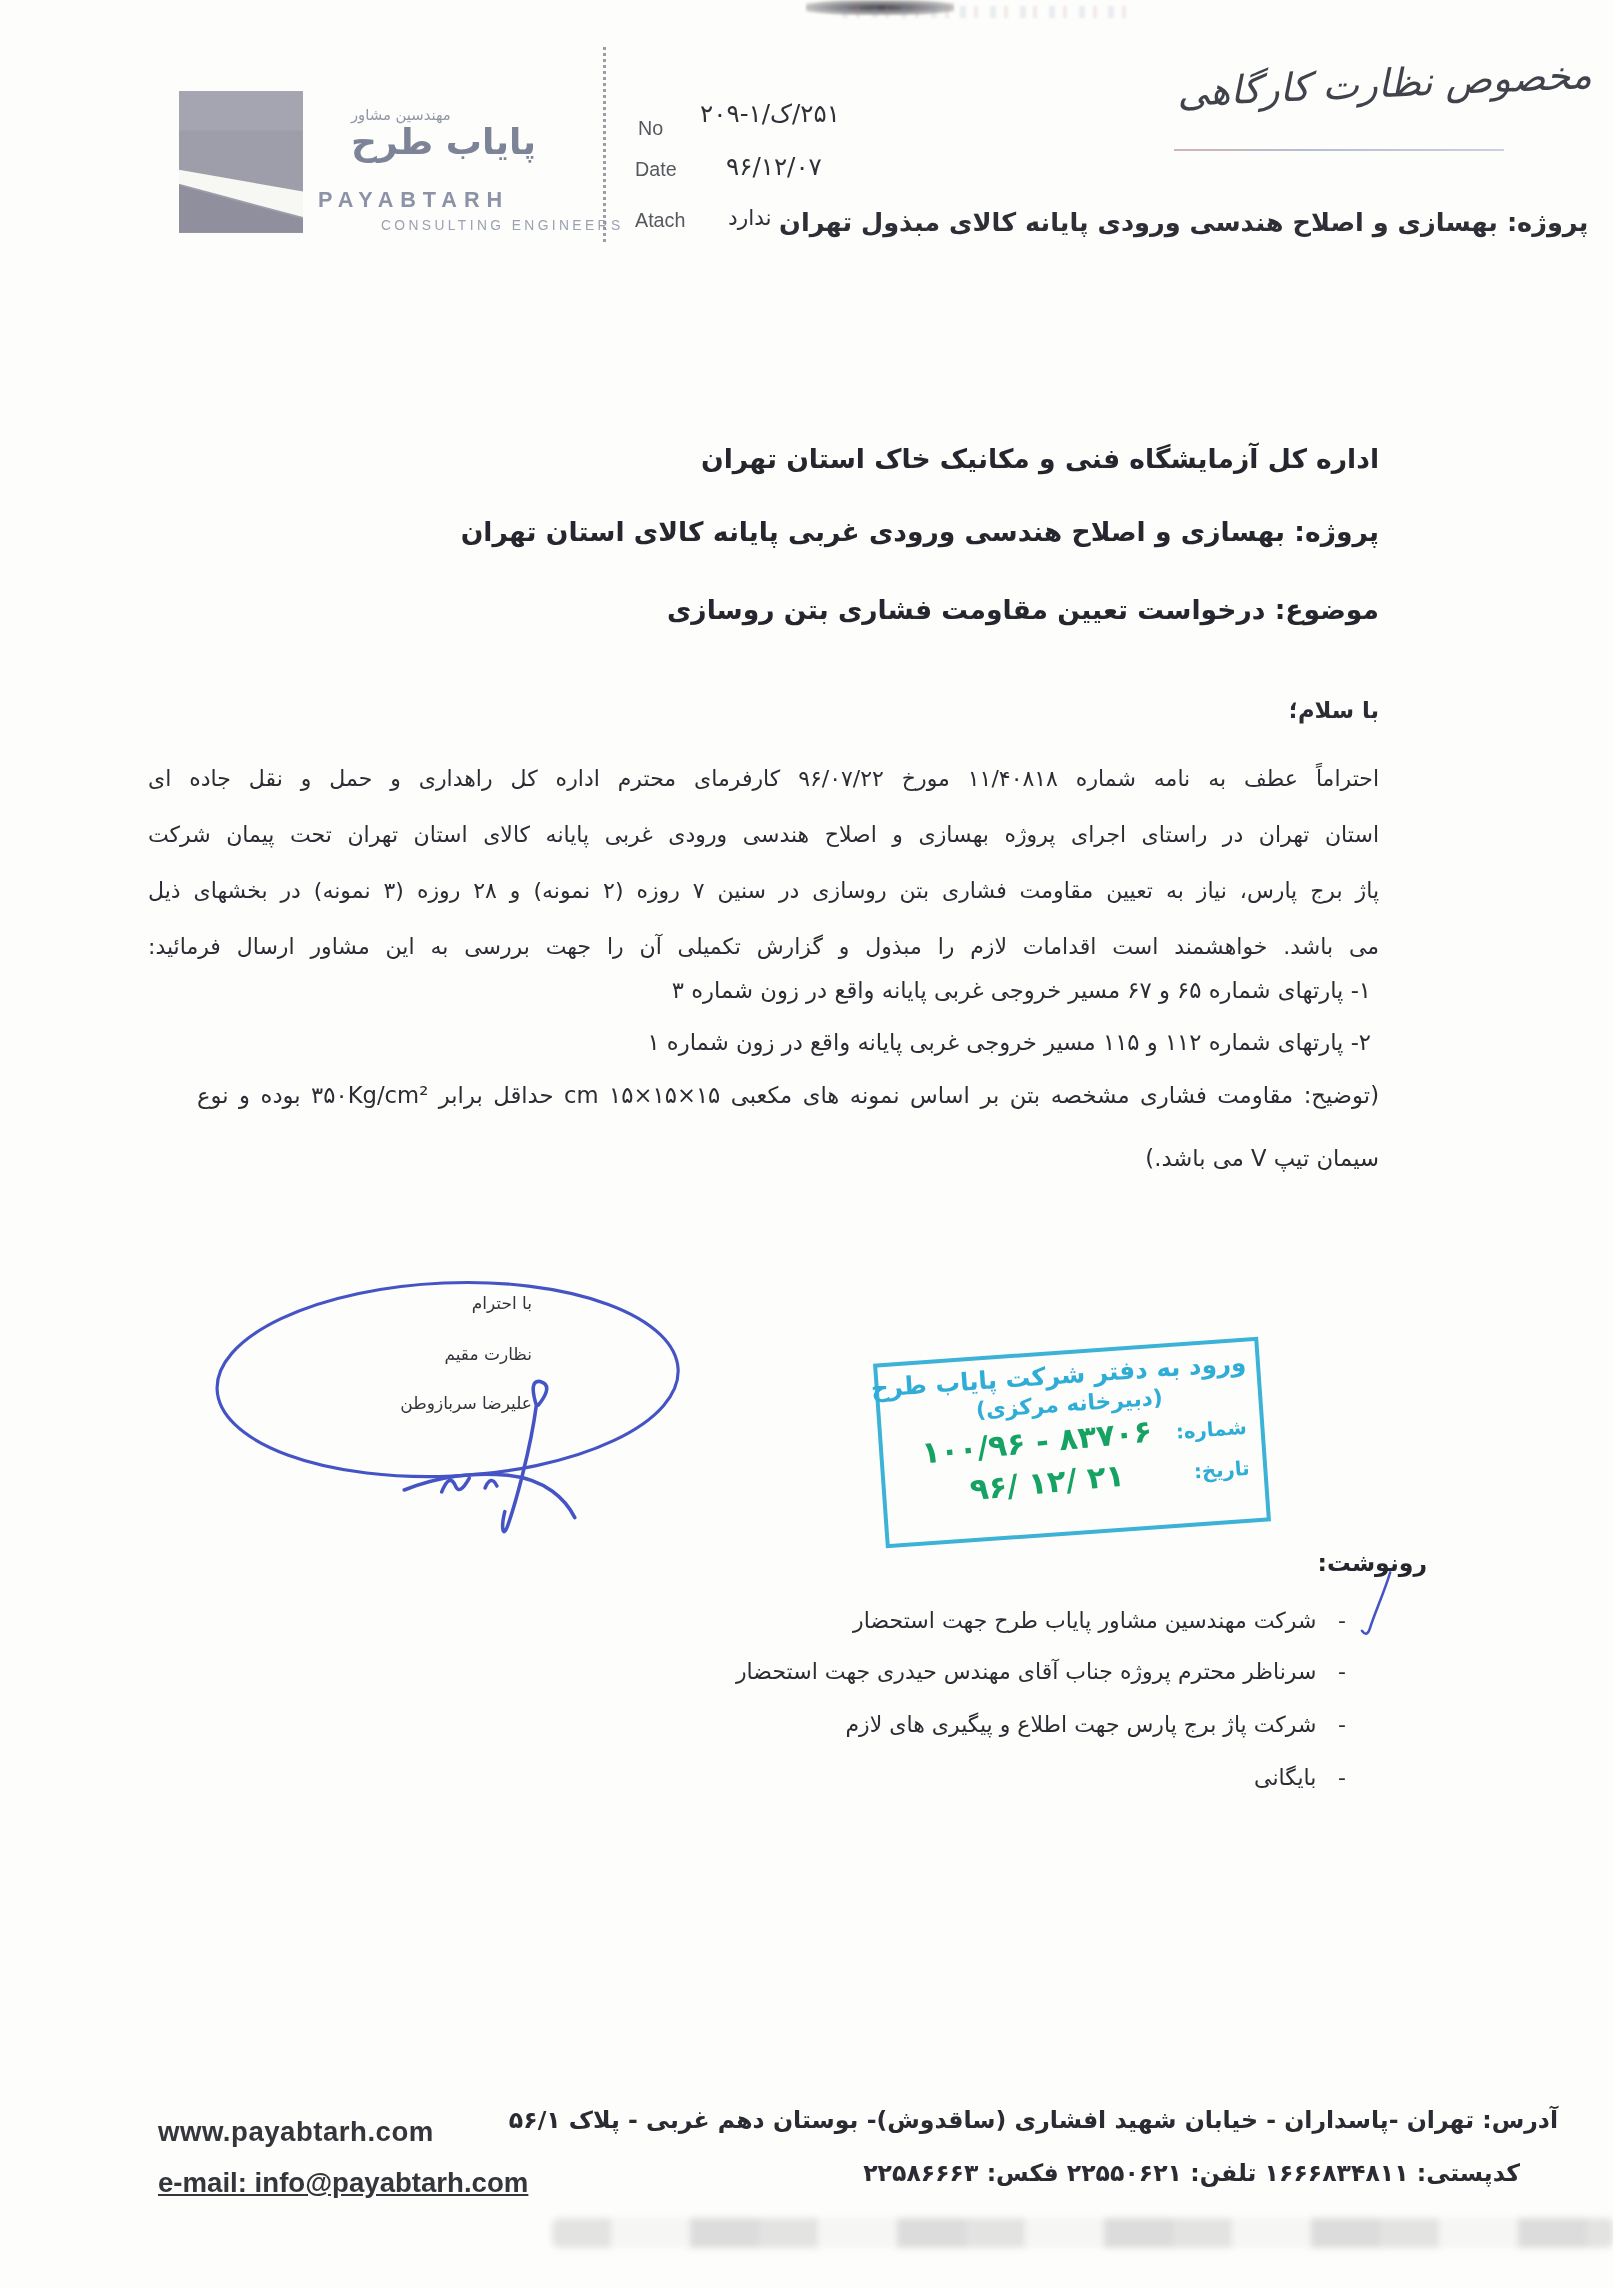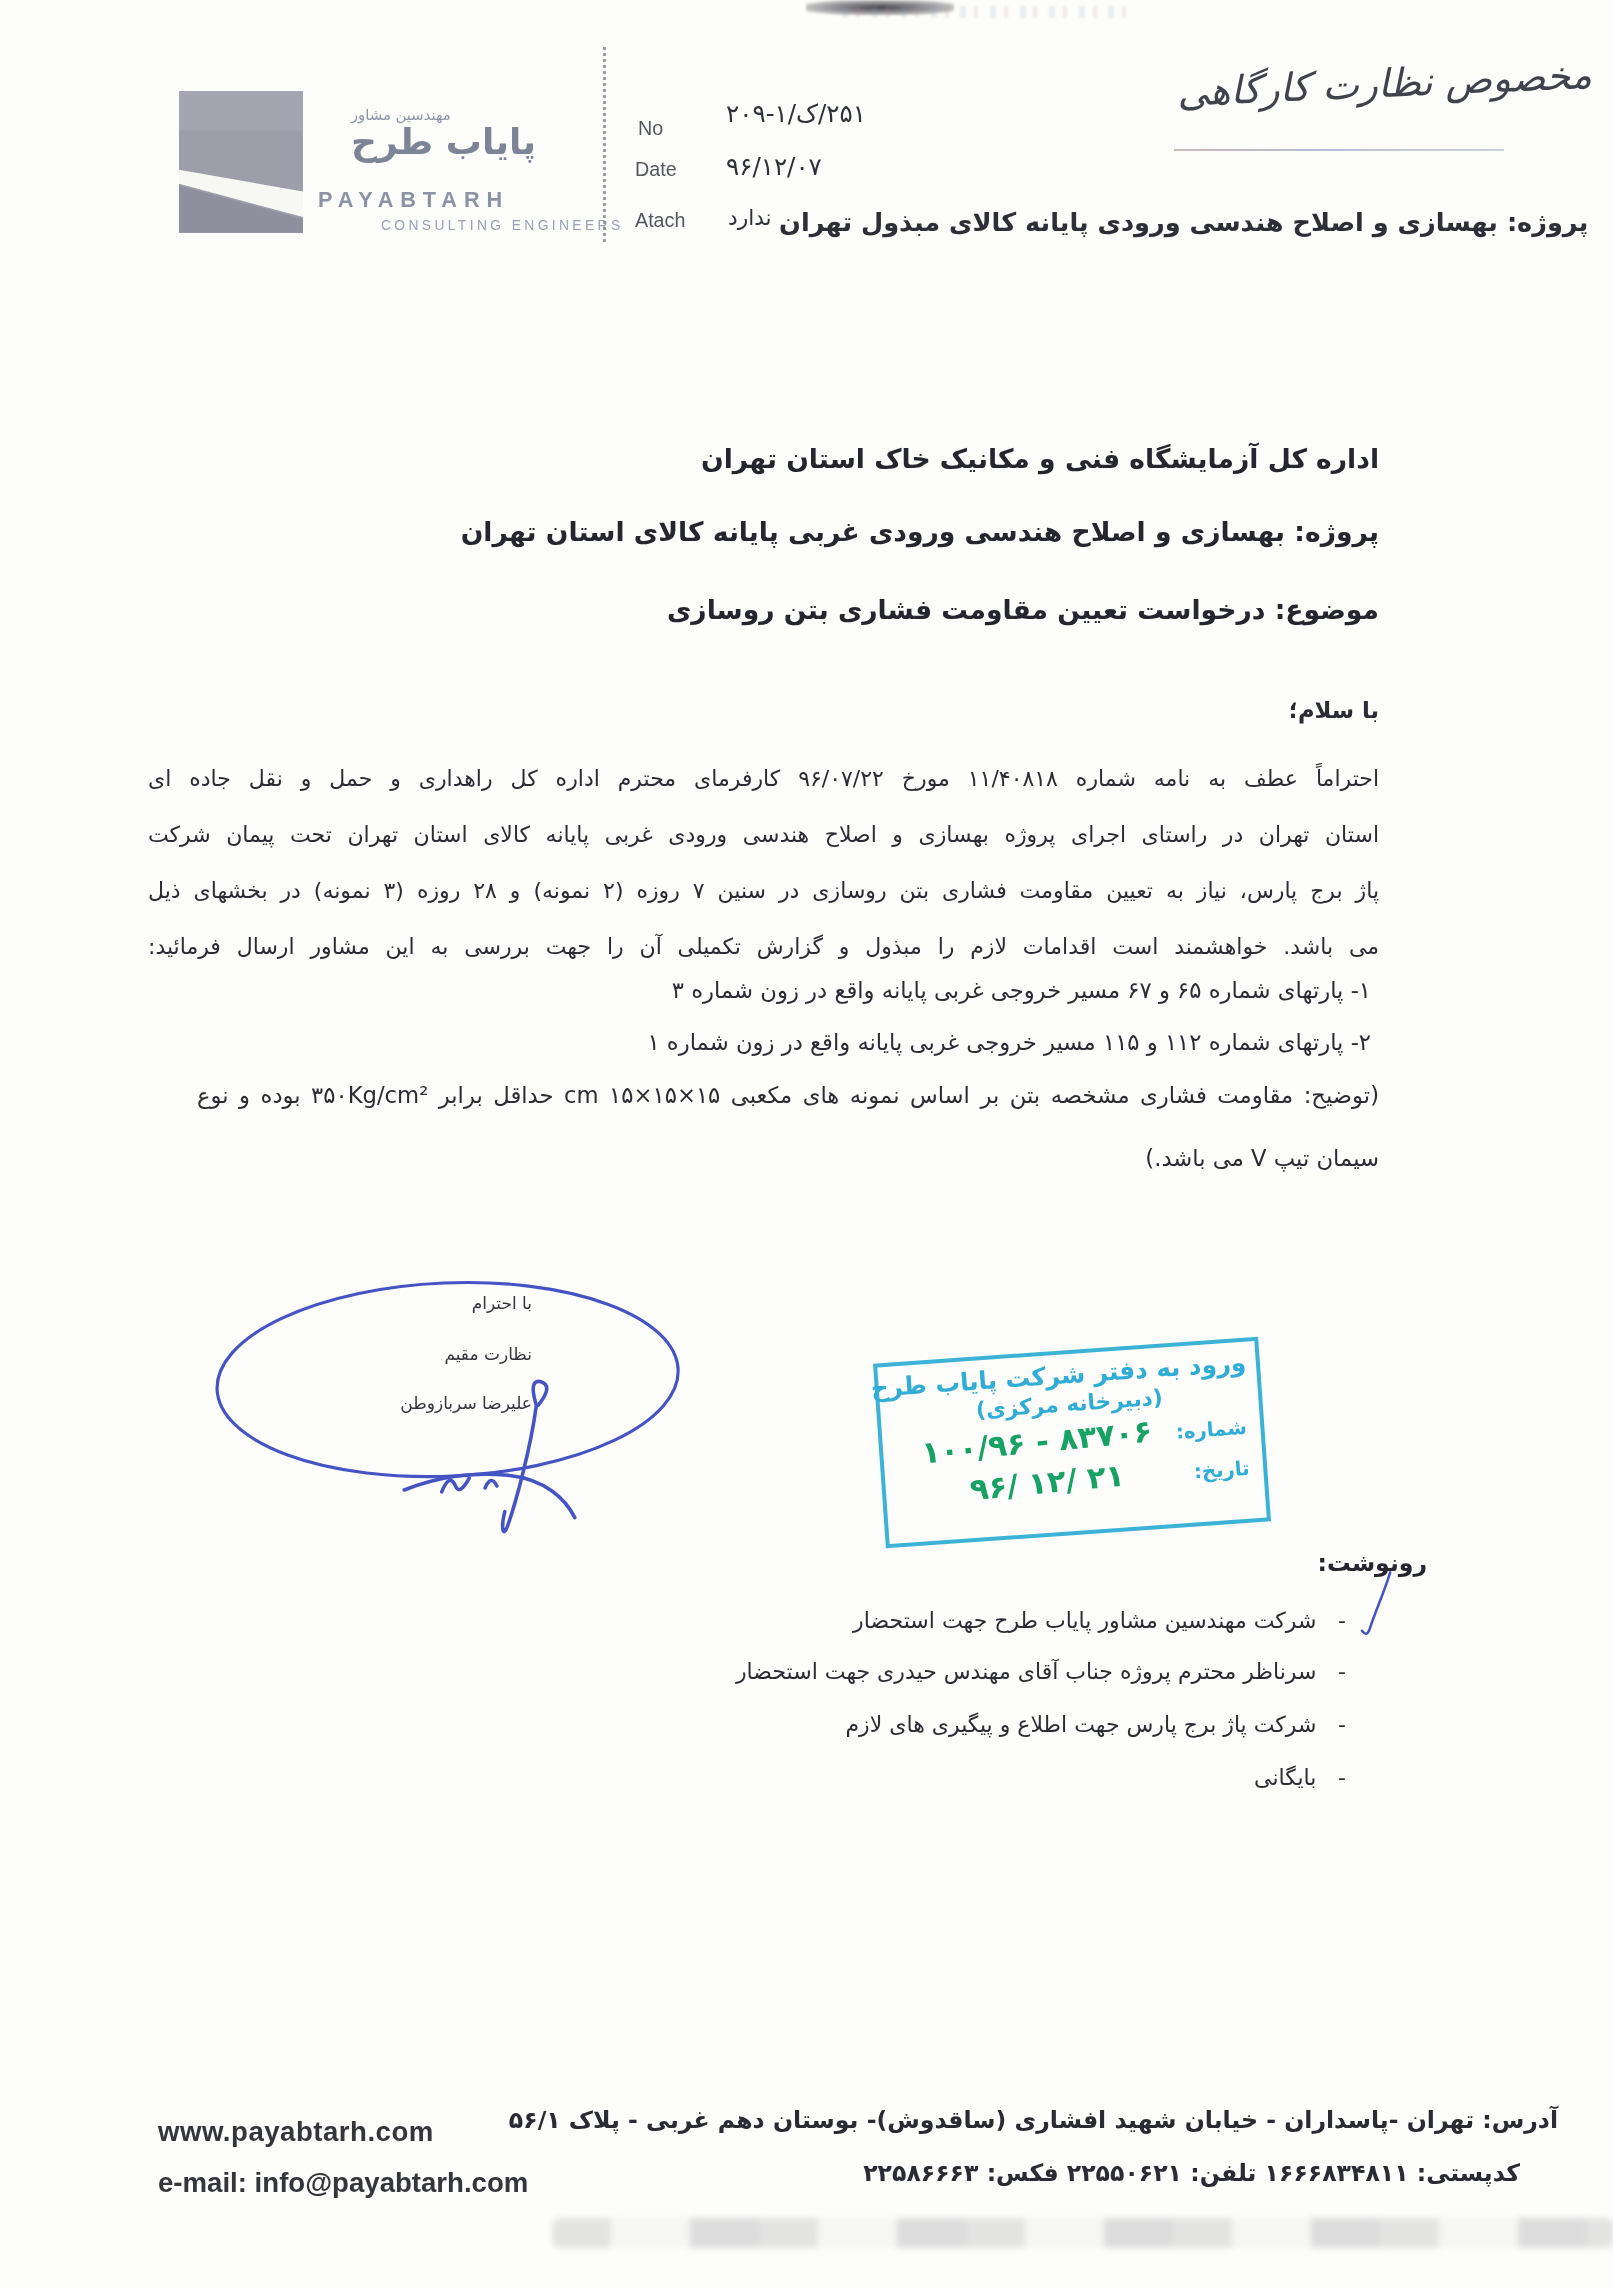"۲۰۹-۱/ک/۲۵۱" .f-no-value { left: 726px -> 700px }
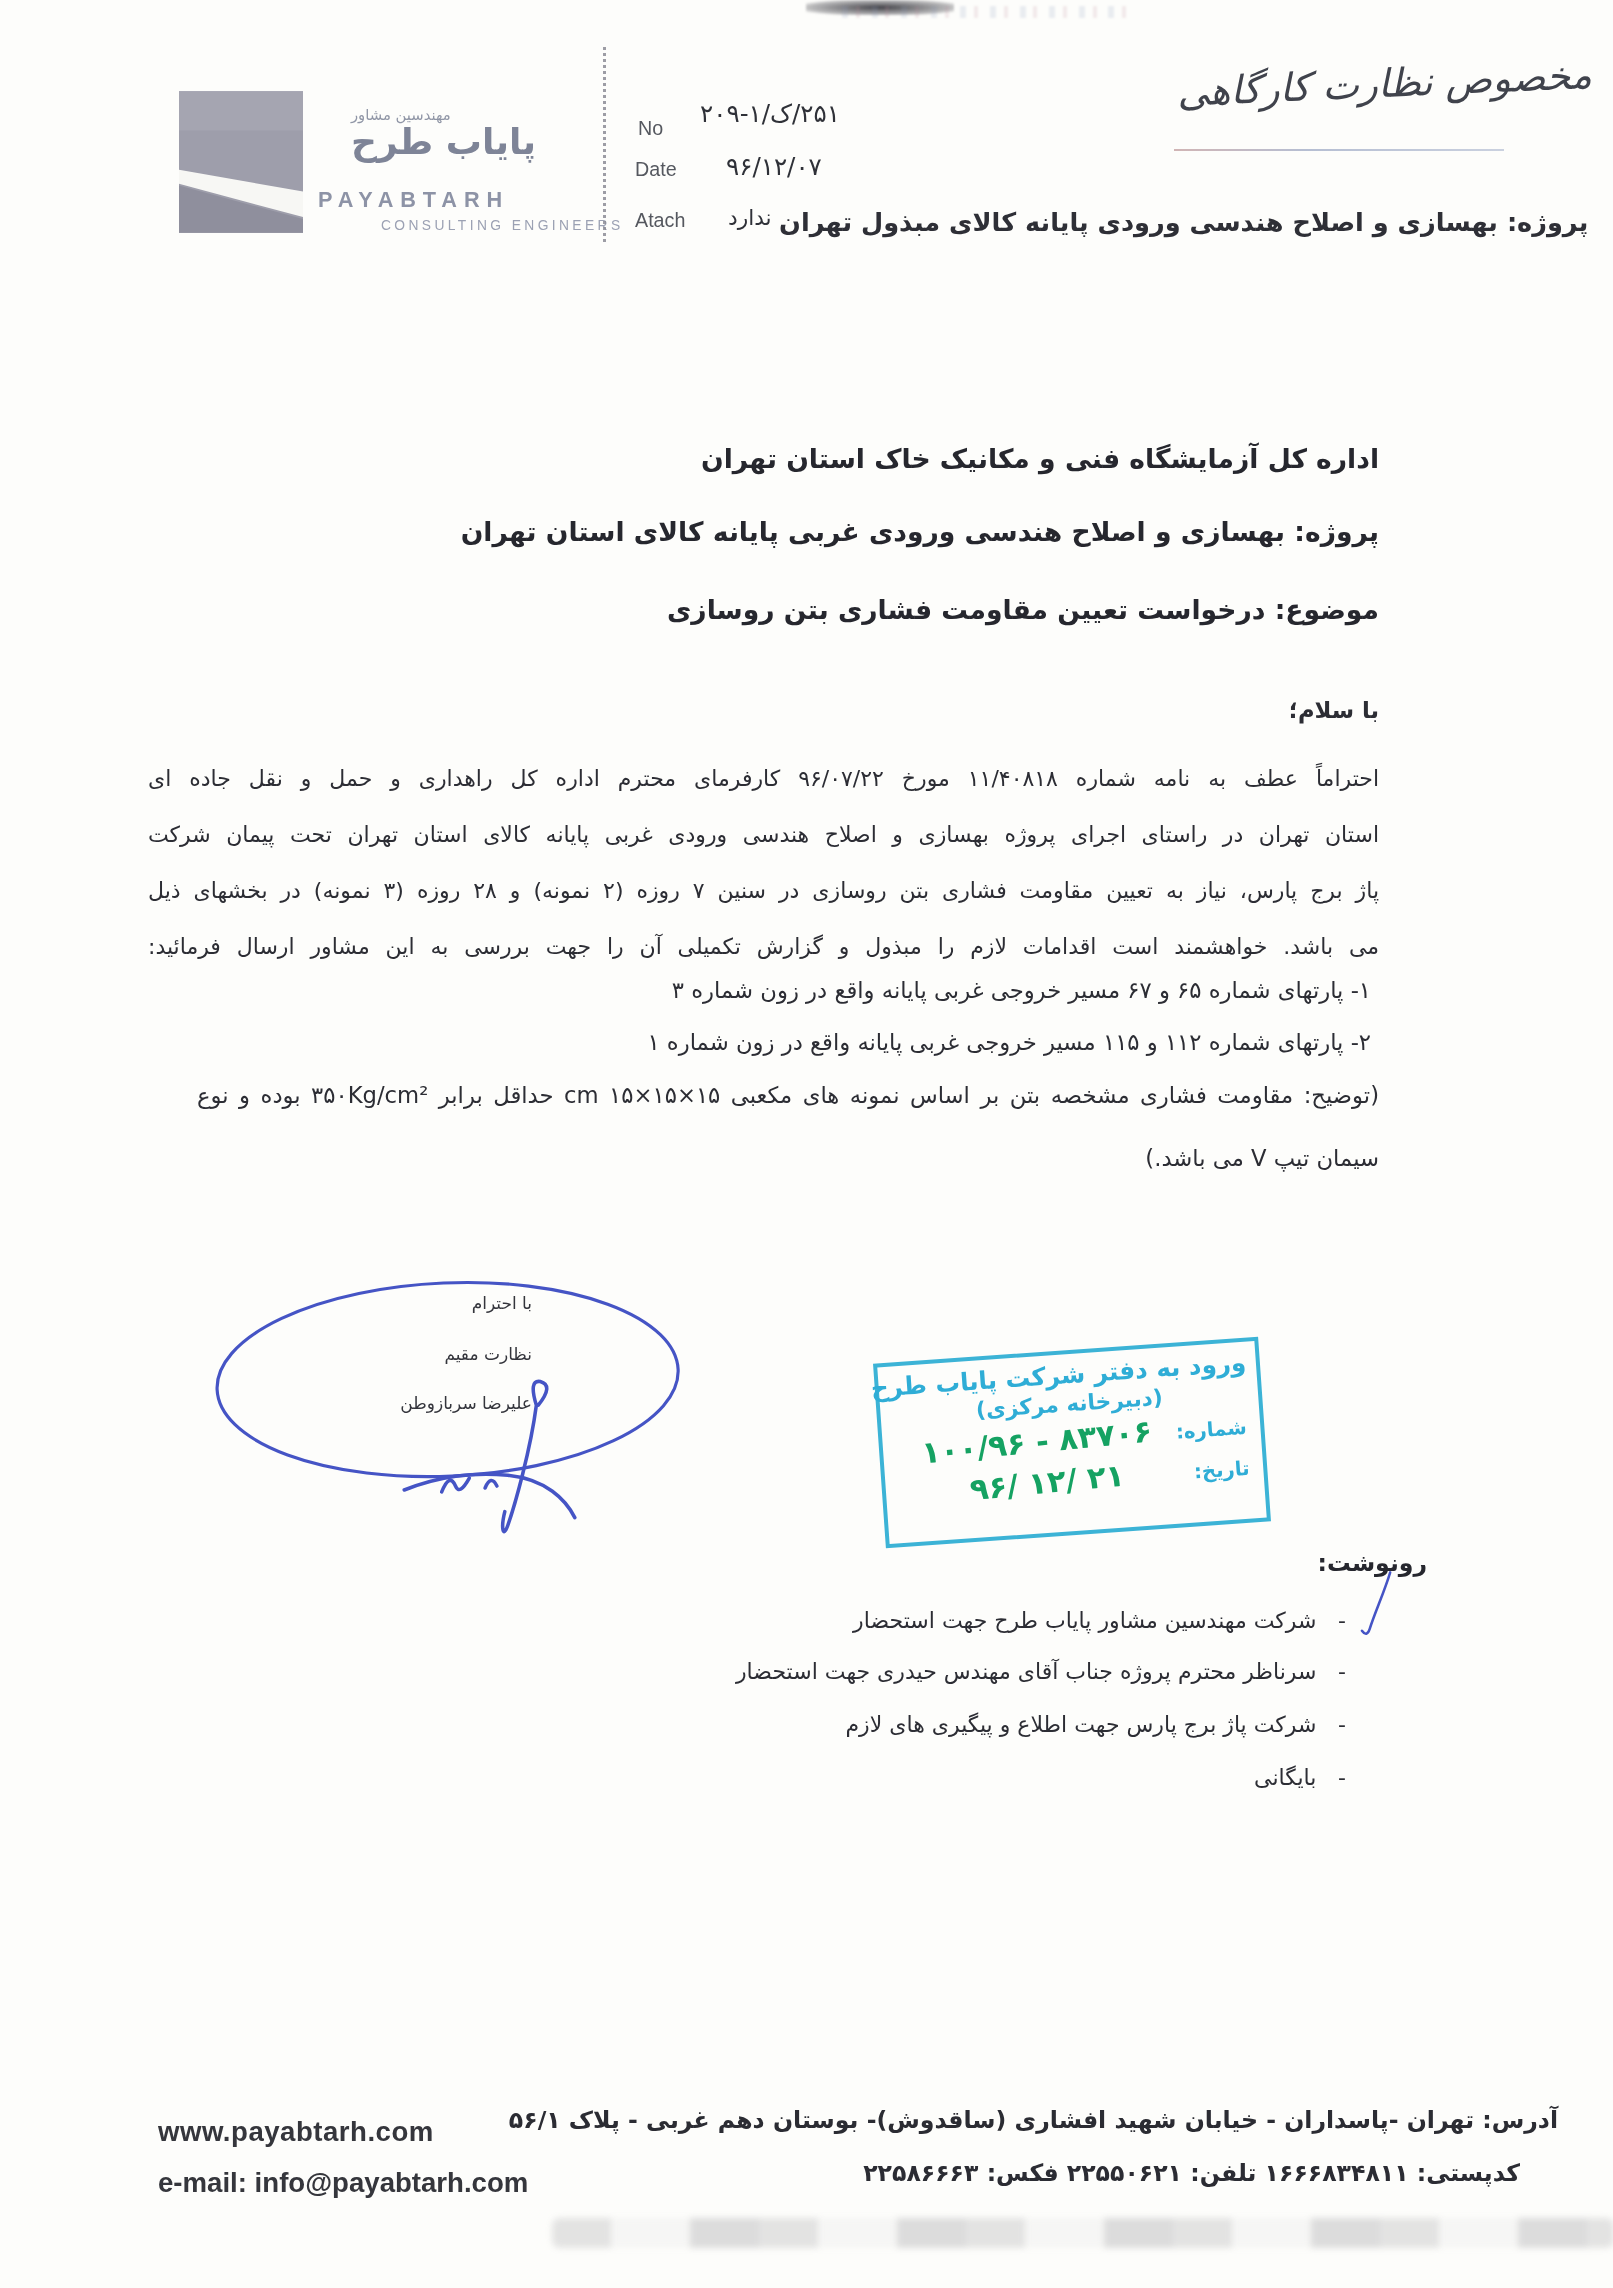"e-mail: info@payabtarh.com" .email { text-decoration: none -> underline }
